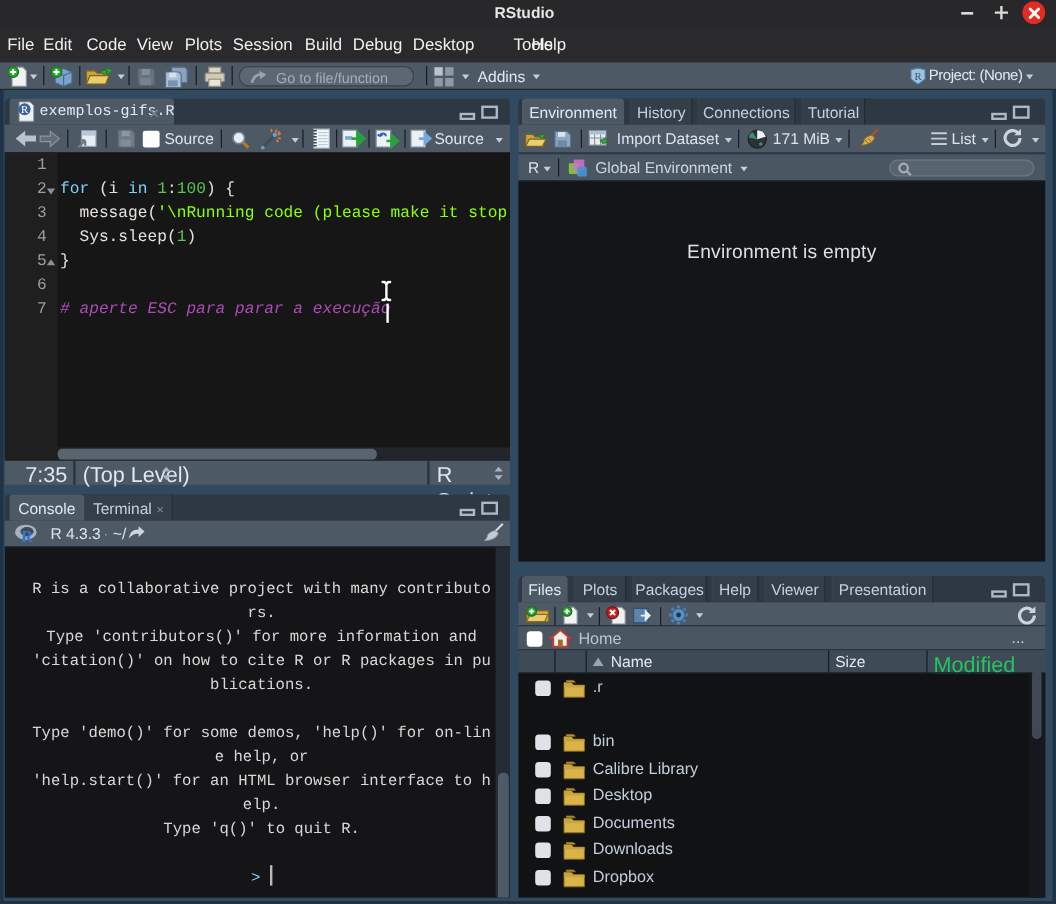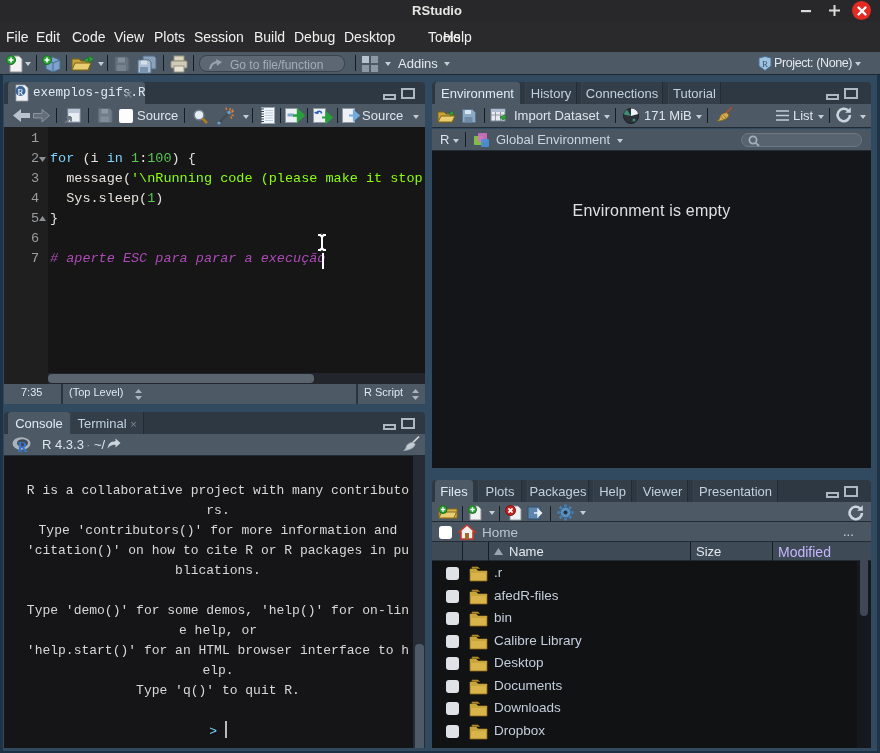"7:35" #srcstatus { font-size: 11px -> 18px }
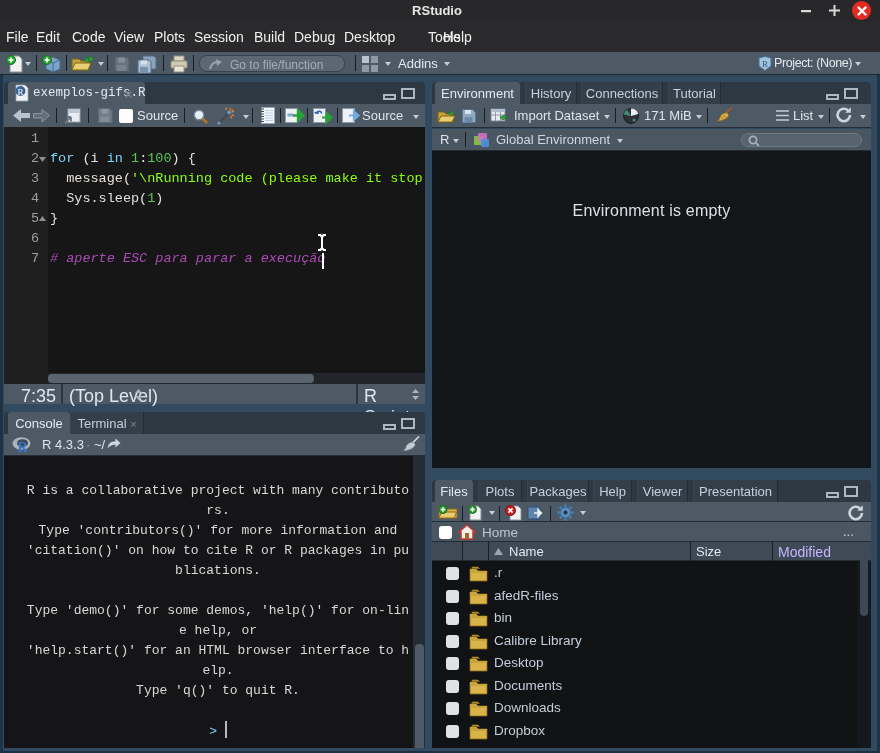"Modified" span.ptxt { color: #c4b5fd -> #22c55e; font-size: 14px -> 18px; text-decoration: none -> underline }
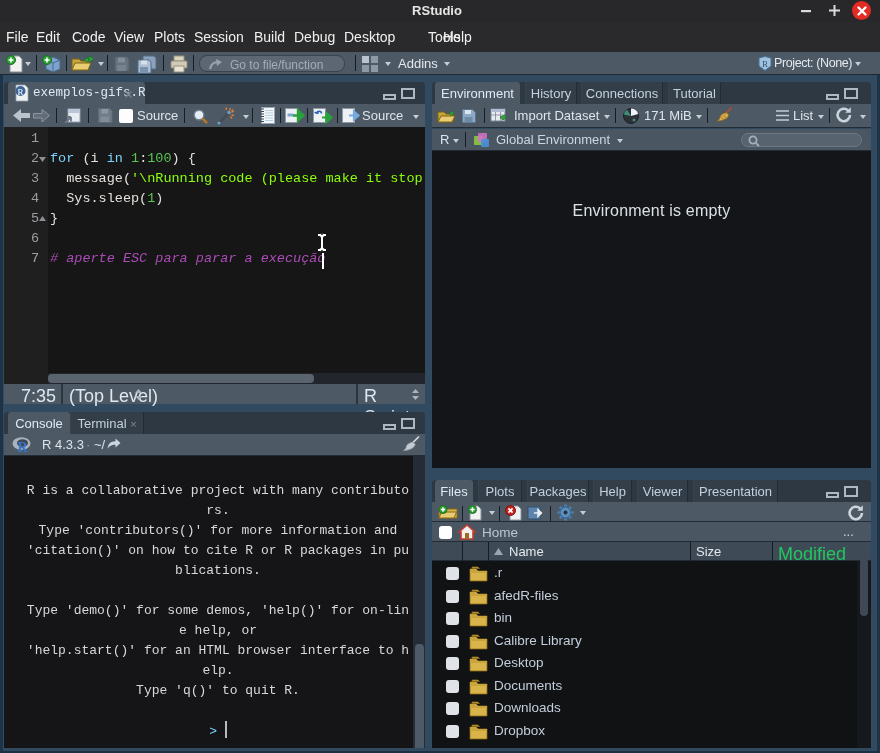"afedR-files" div.frow { html: <div> <div></div> <svg> <path></path> <path></path> <path></path> </svg> <span>afedR-files</span> </div> -> none }
